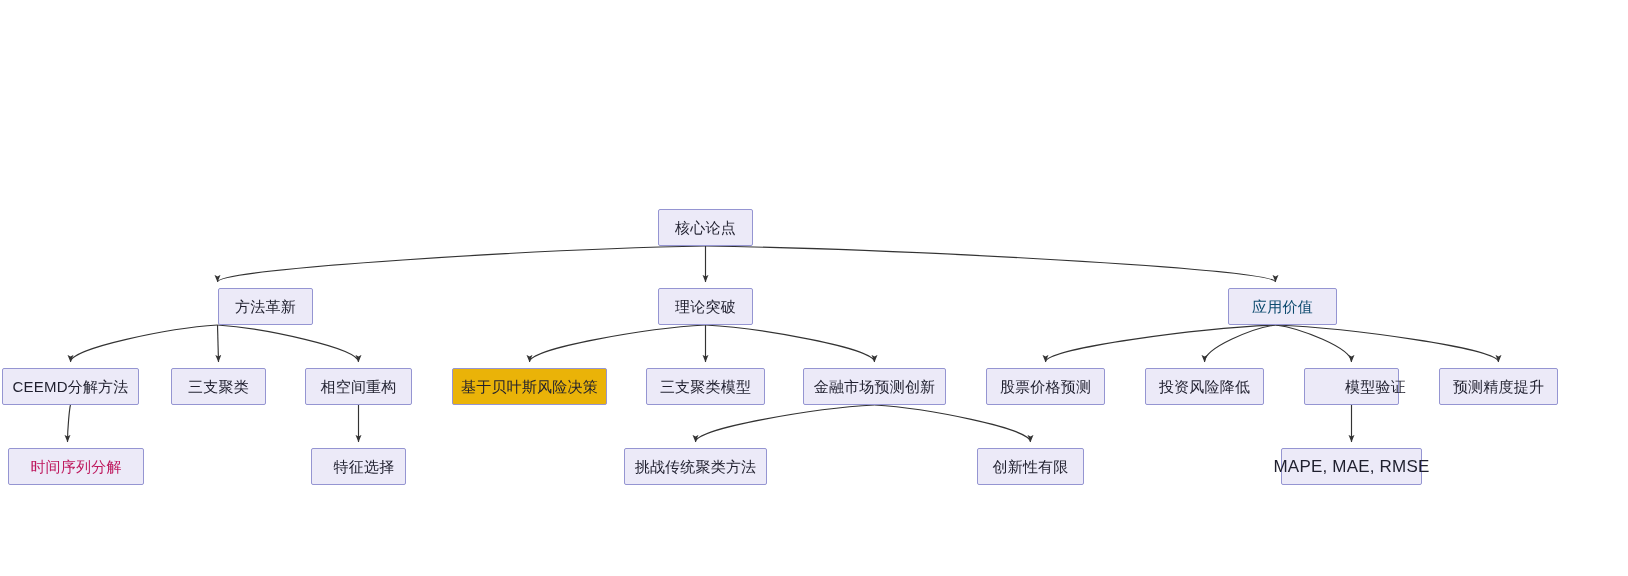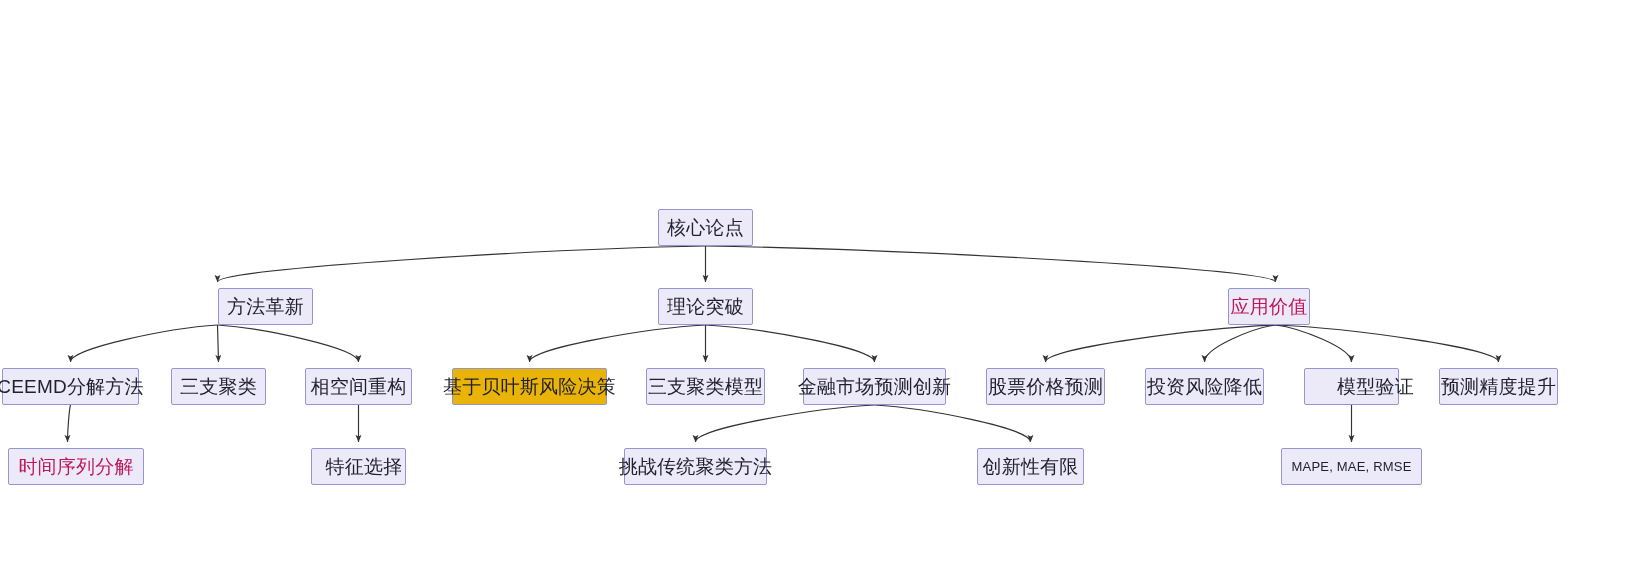"核心论点" .node { font-size: 19px -> 15px }
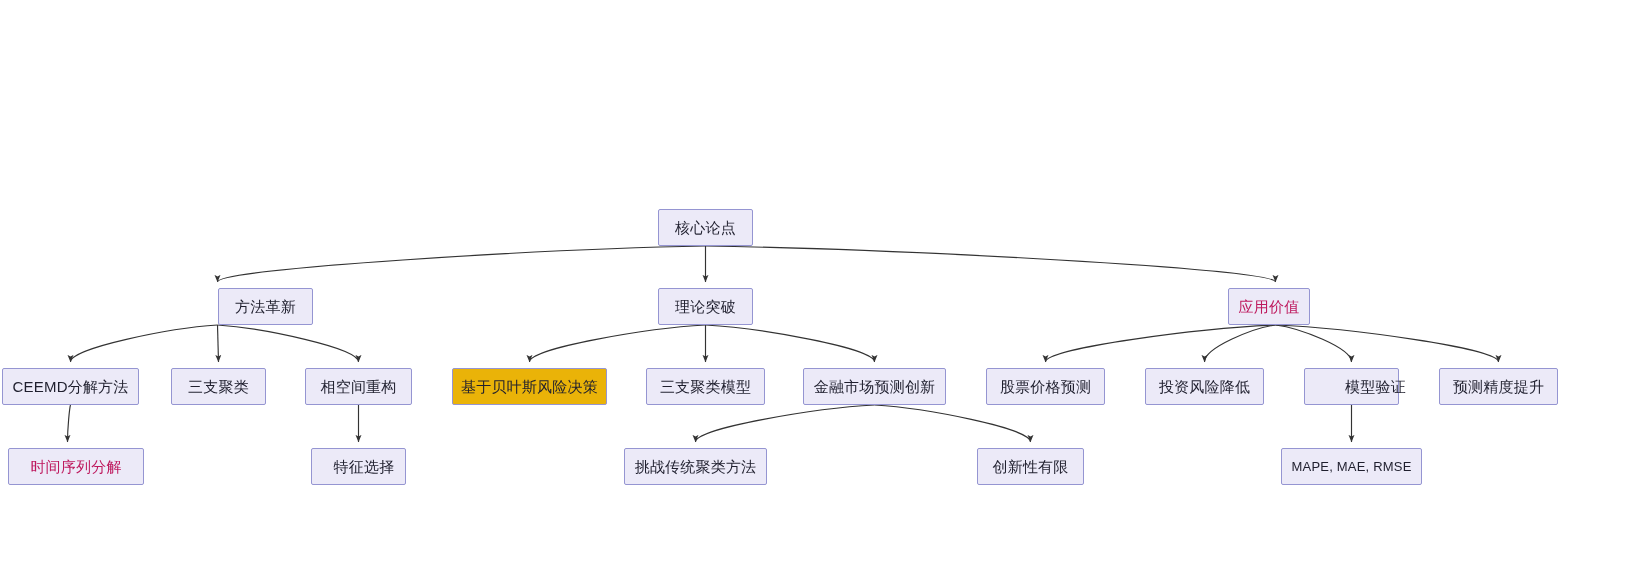"应用价值" div.node { color: #be185d -> #0c4a6e; width: 82px -> 109px }
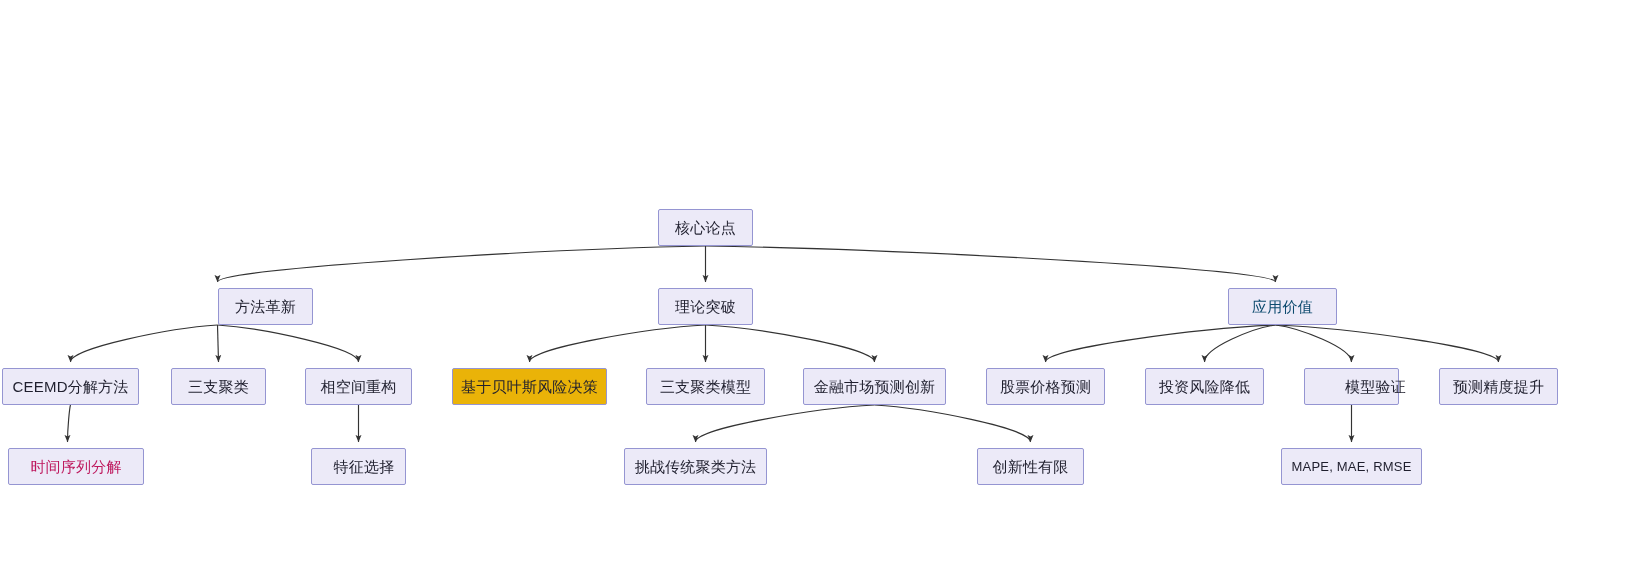"MAPE, MAE, RMSE" .node.latin { font-size: 13px -> 17px }
